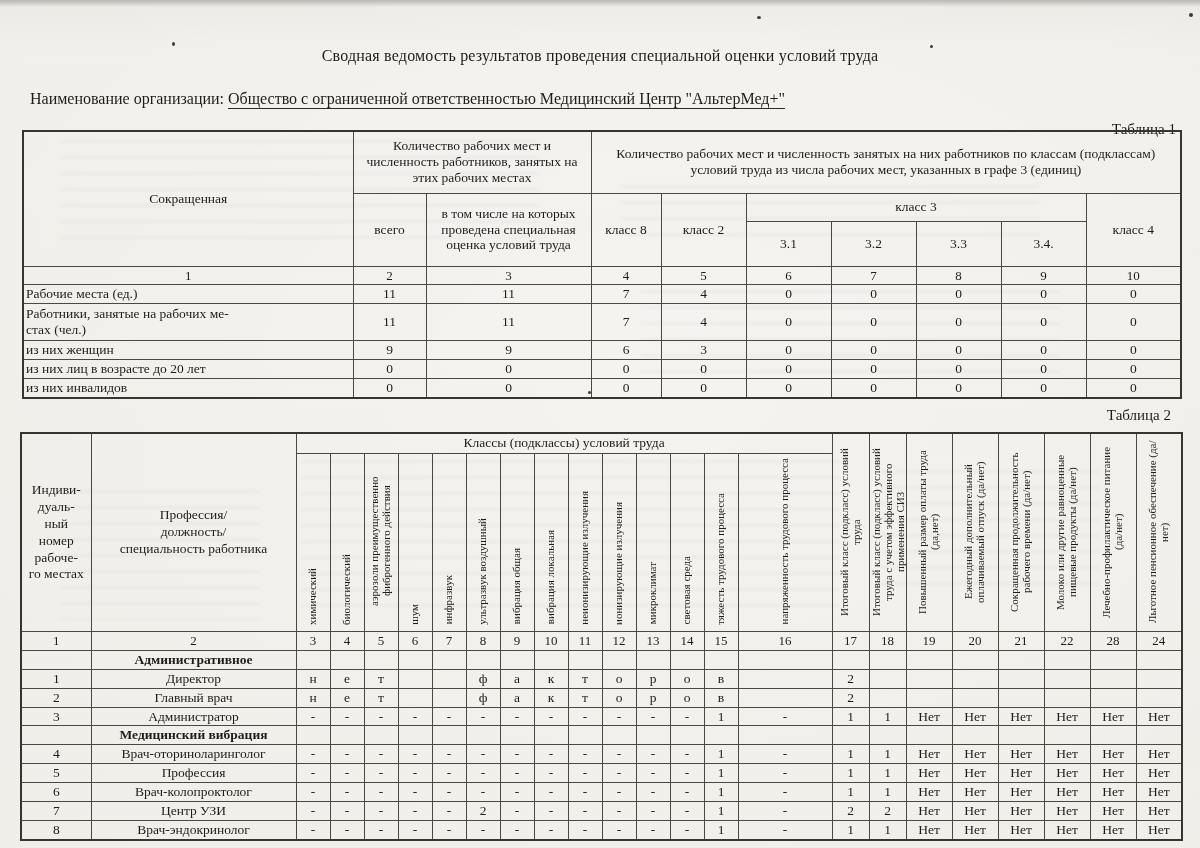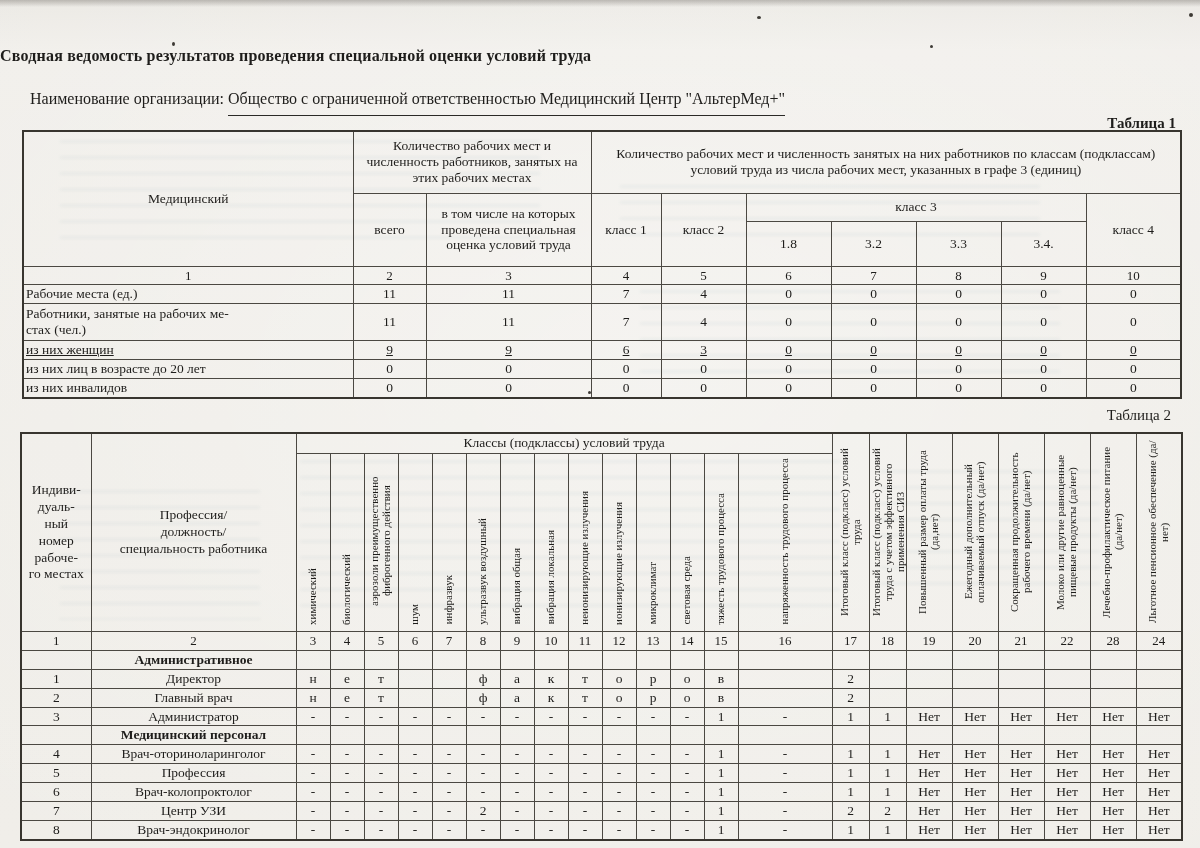"Сводная ведомость результатов проведения" .title { font-weight: bold -> normal; text-align: none -> center }
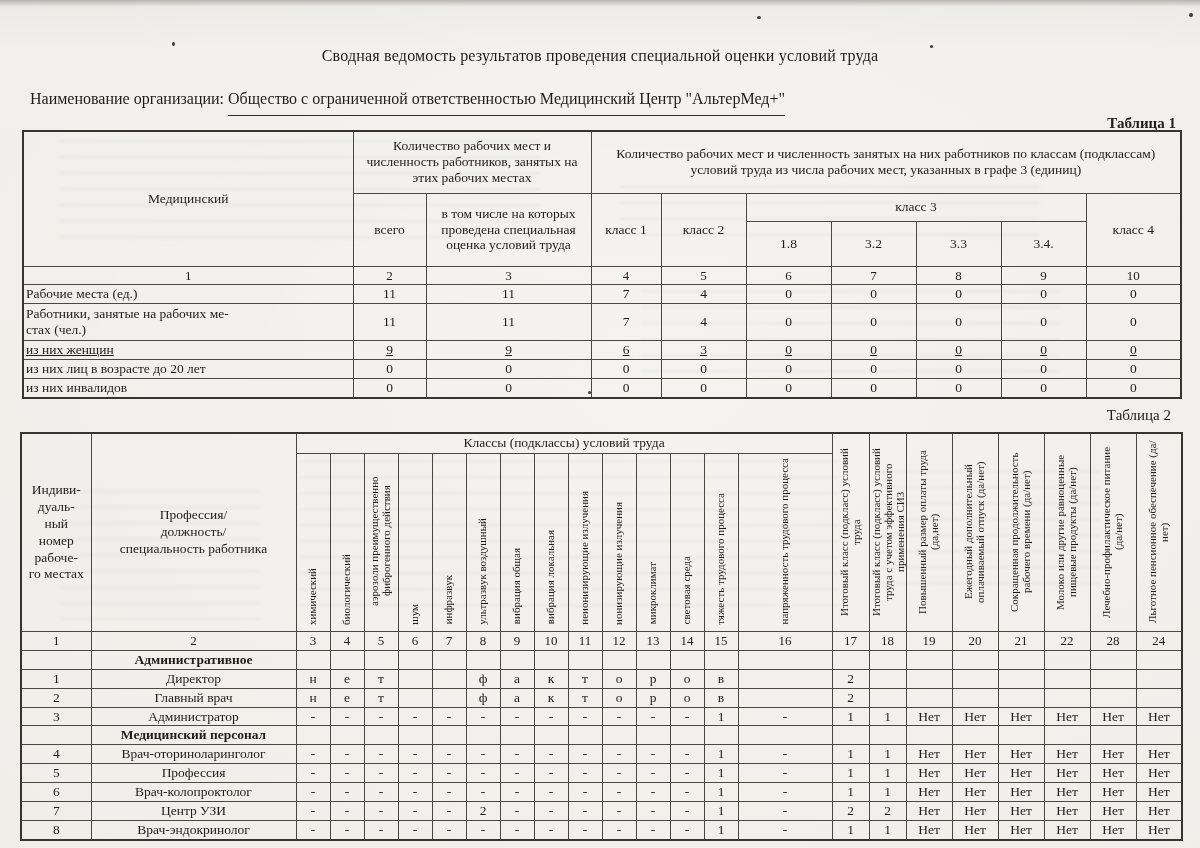"Общество с ограниченной ответственностью" .org-name { padding-bottom: 8px -> 1px }
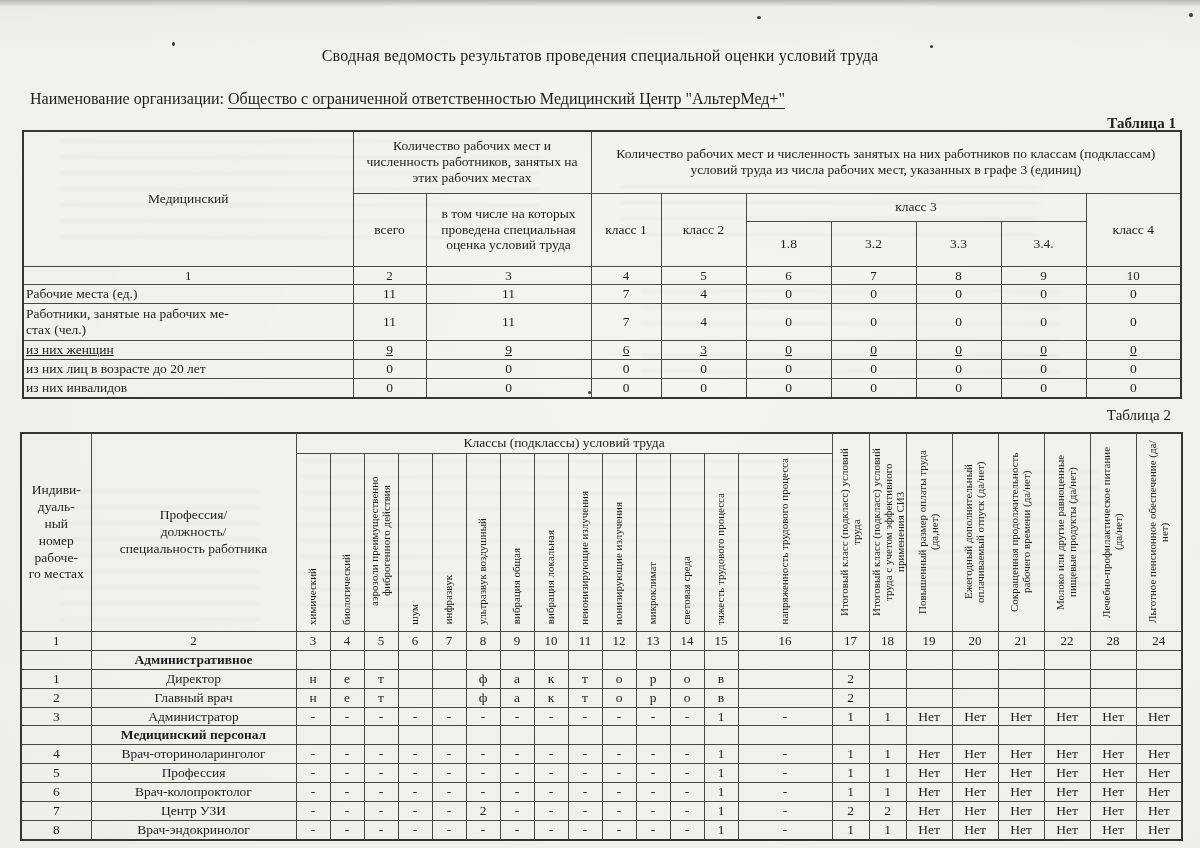"Таблица 1" .cap1 { font-weight: bold -> none; top: 115px -> 121px }
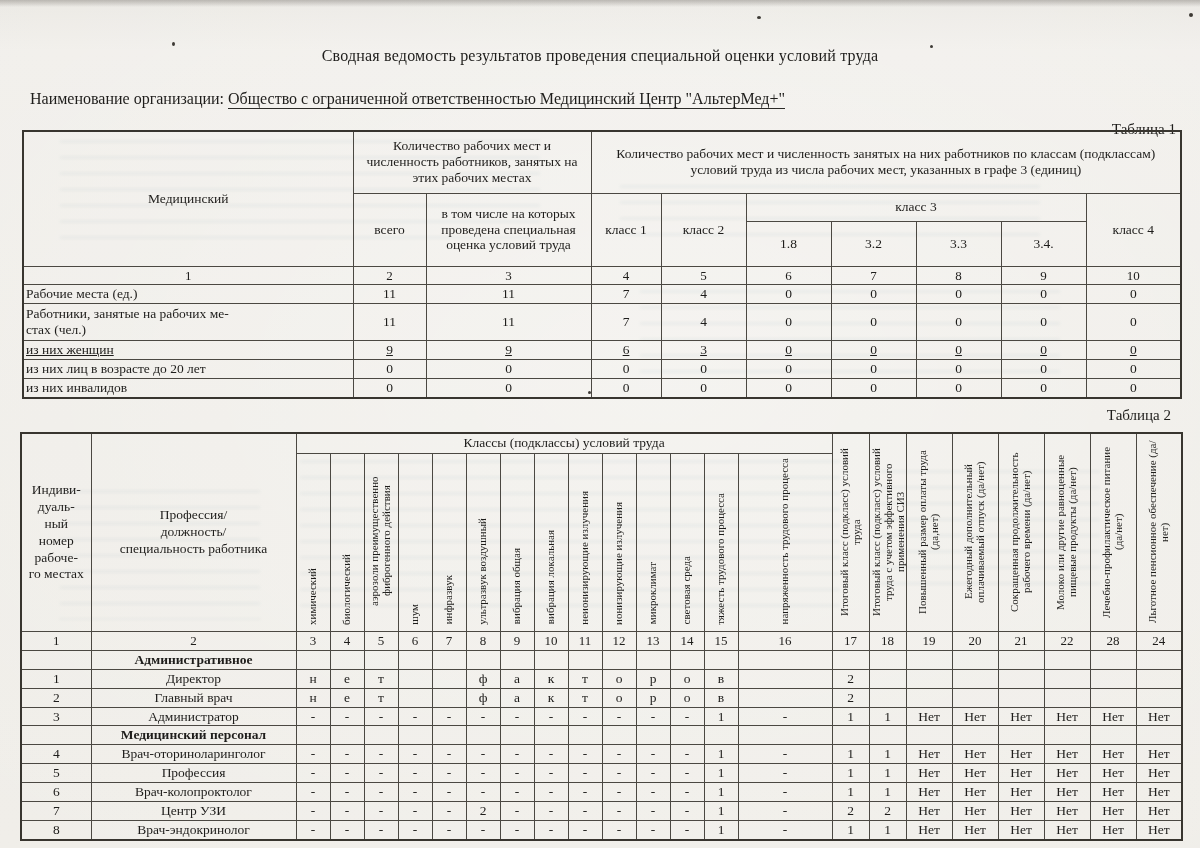"Медицинский" th { text: Медицинский -> Сокращенная }
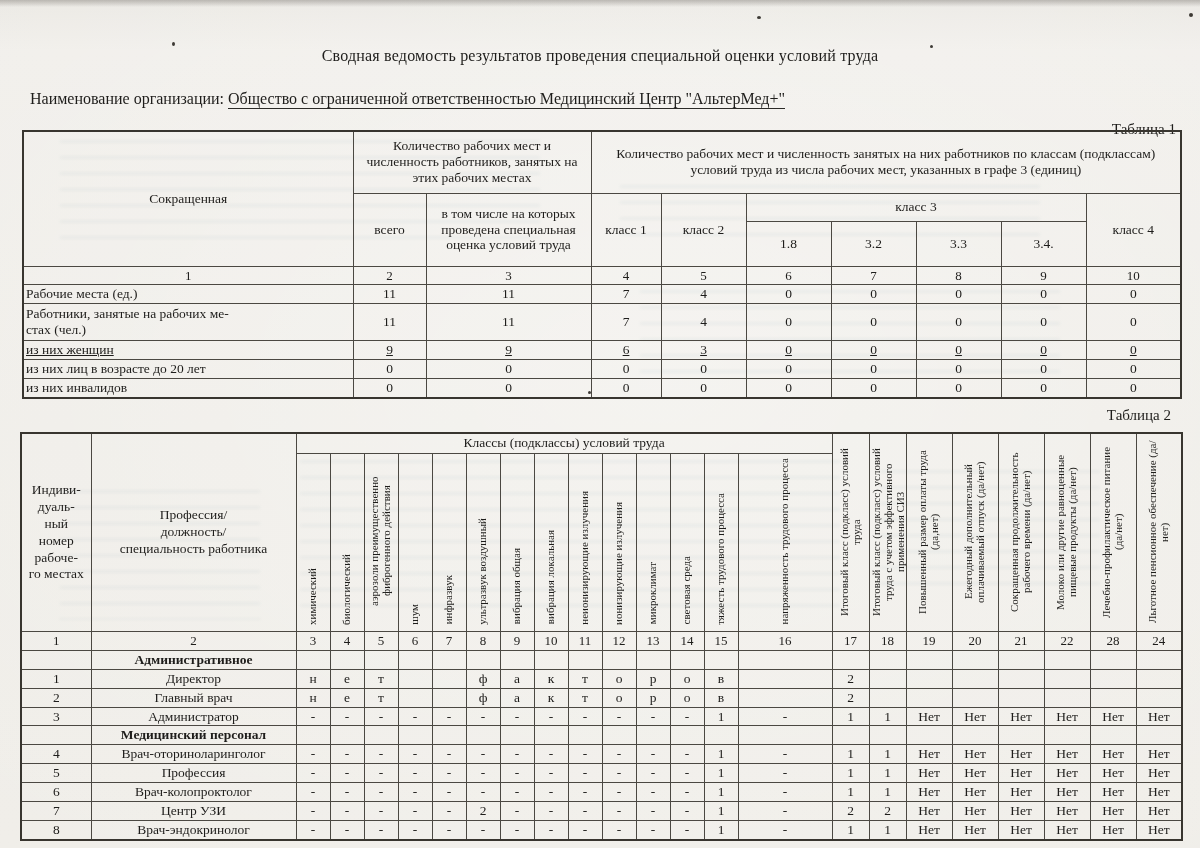"класс 1" th { text: 1 -> 8 }
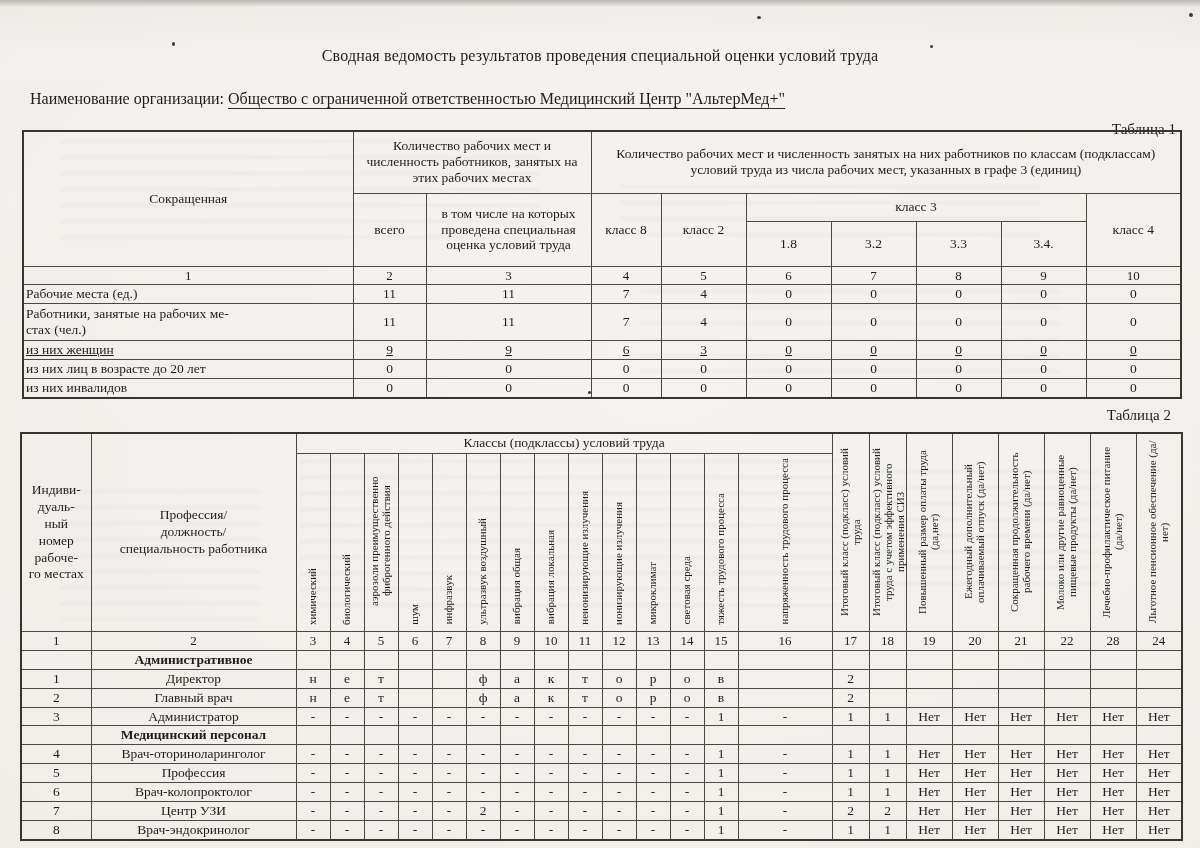"1.8" th { text: 1.8 -> 3.1 }
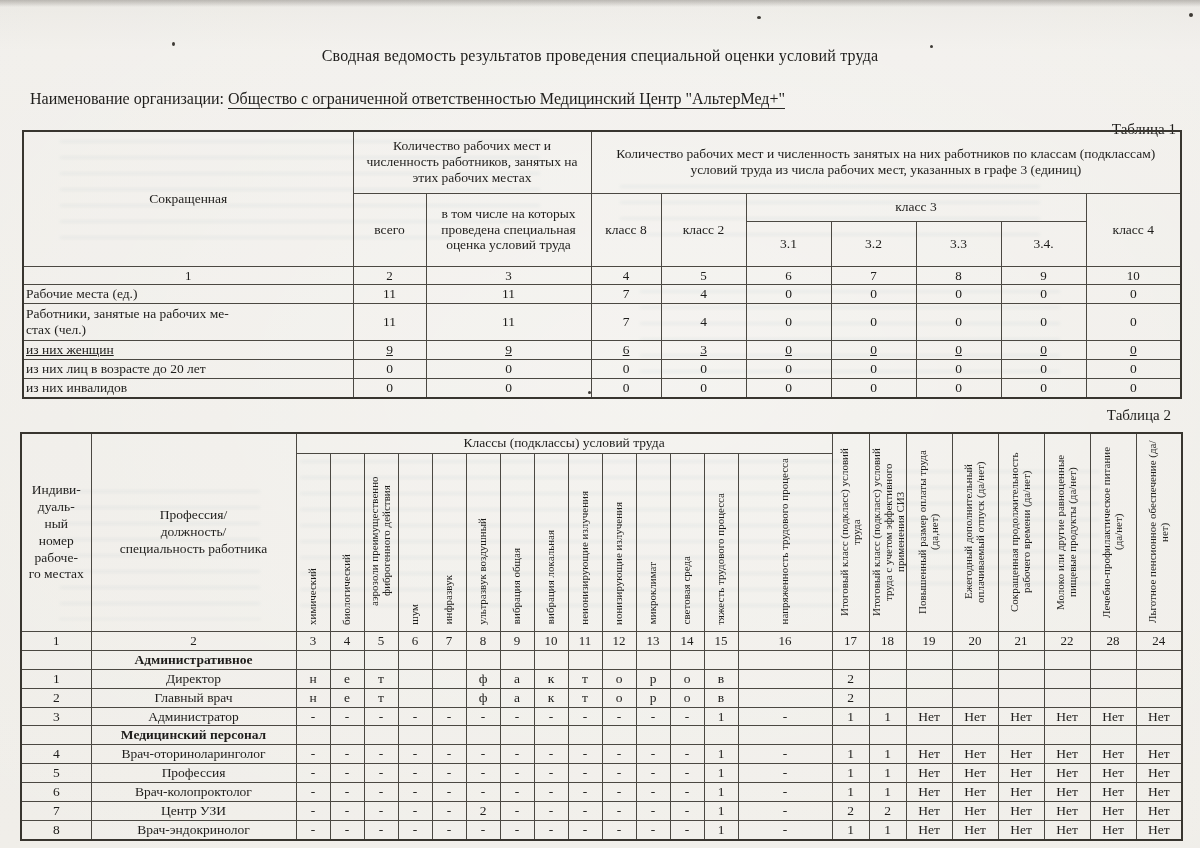"из них женщин" .t1 tbody tr:nth-child(3) { text-decoration: underline -> none }
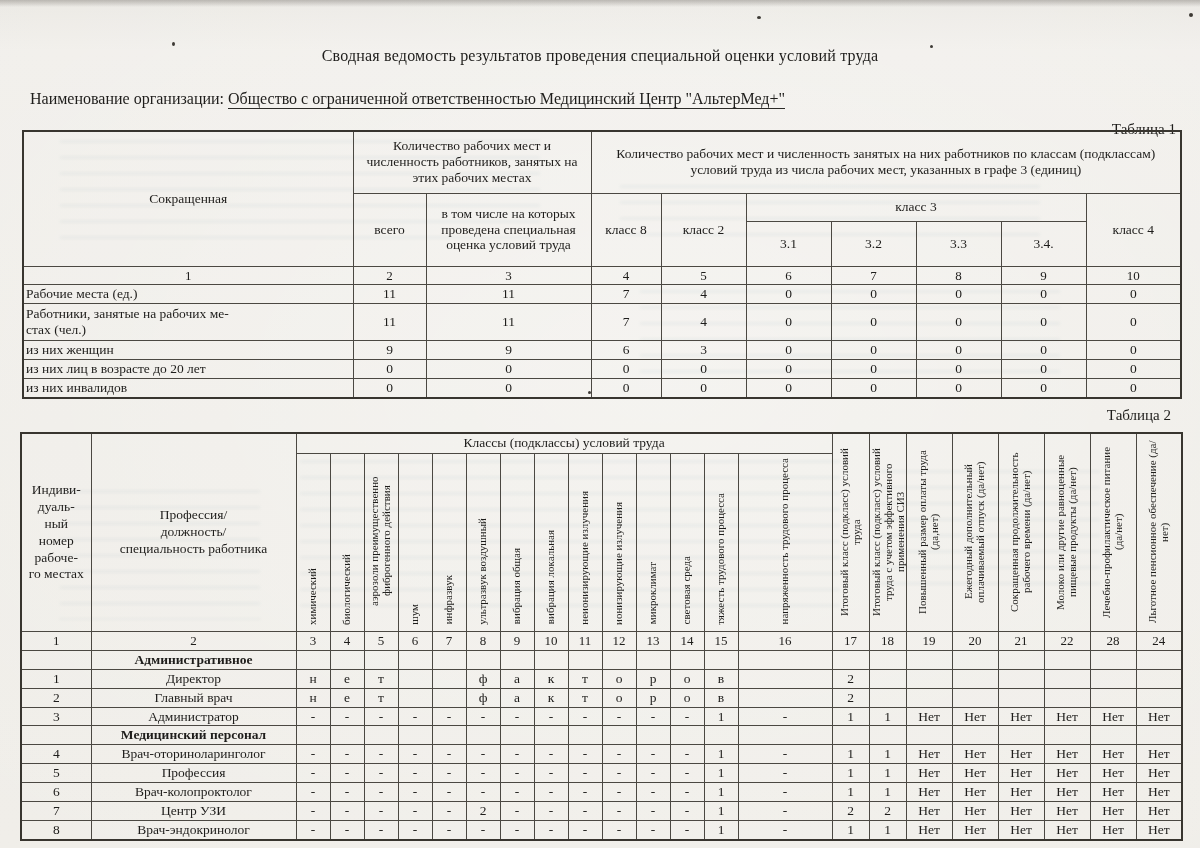"Медицинский персонал" td.section { text: персонал -> вибрация }
